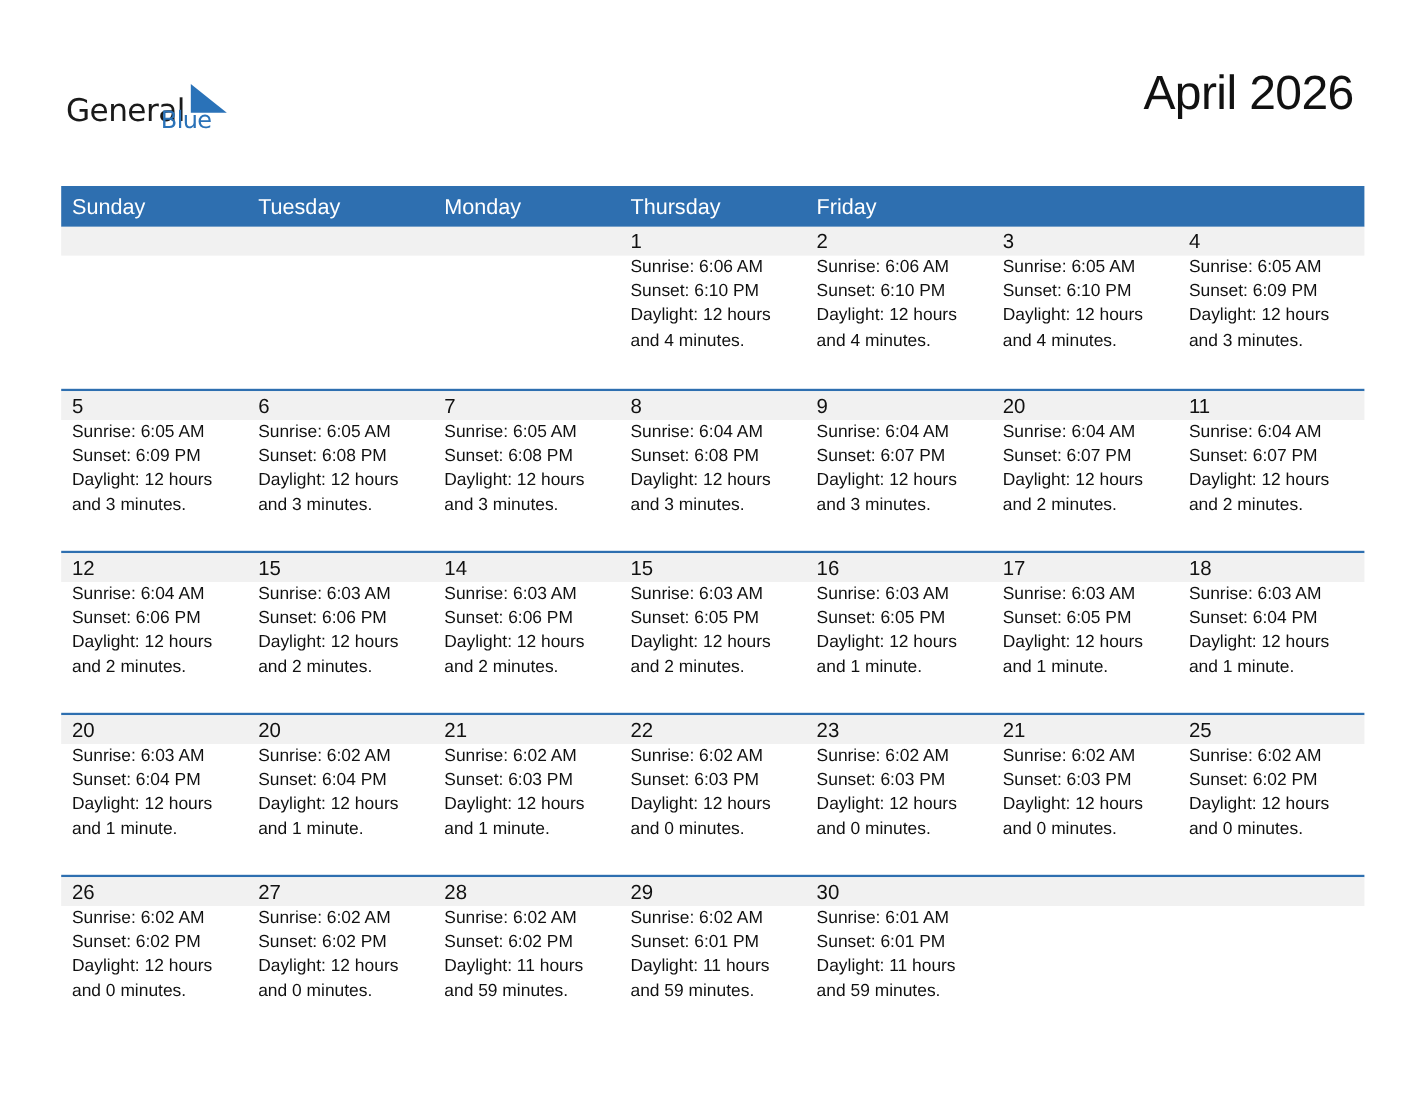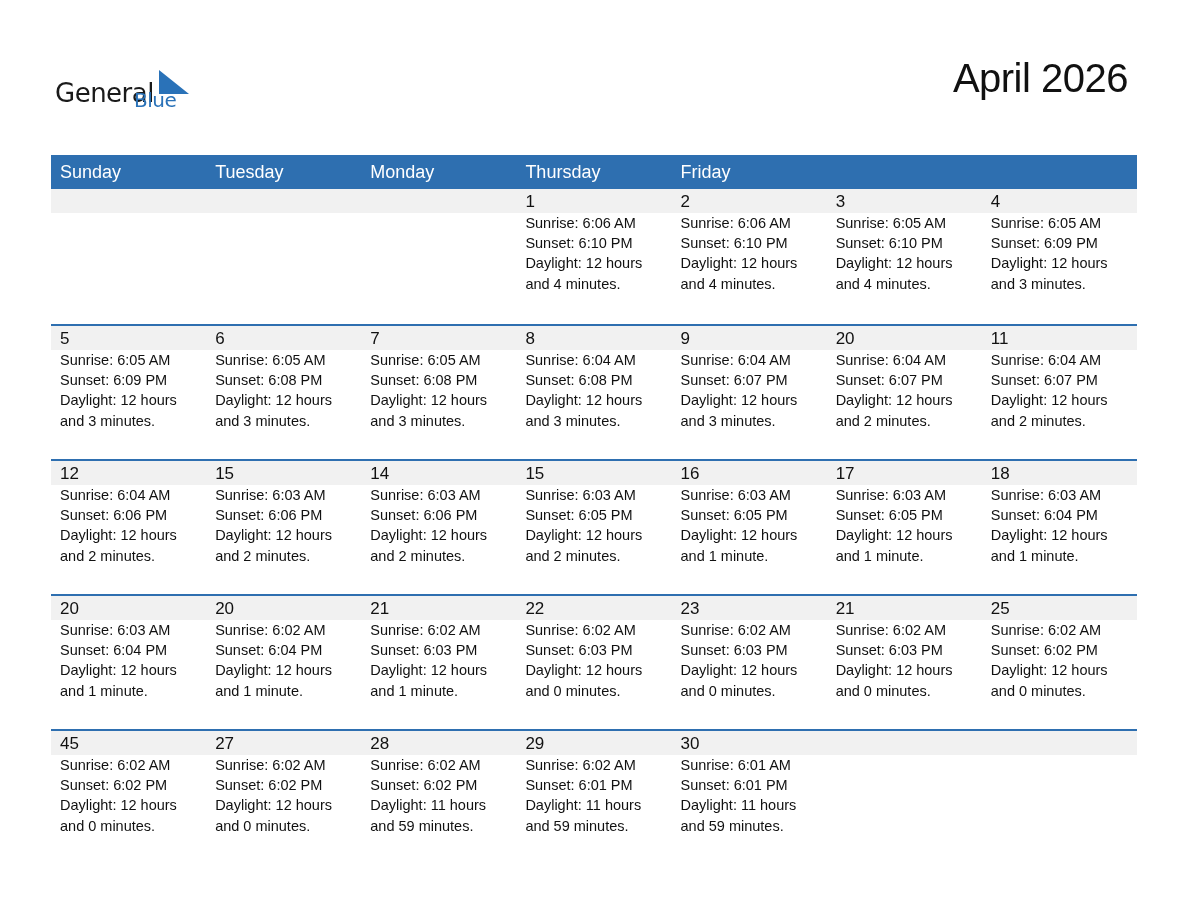"45" div.num { text: 45 -> 26 }
